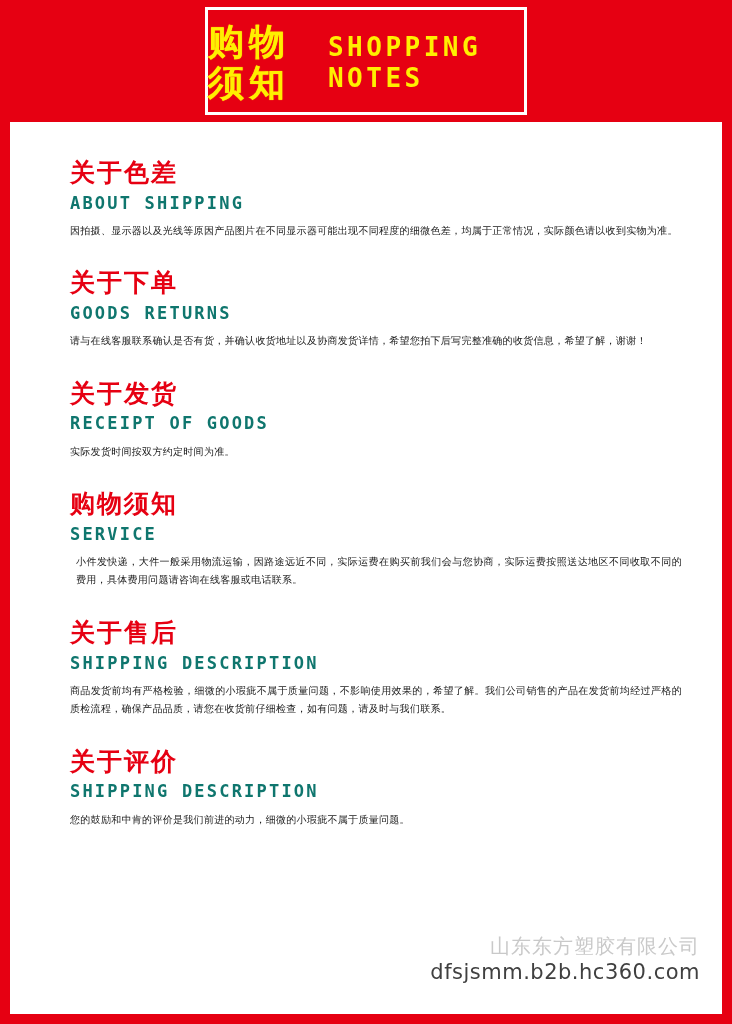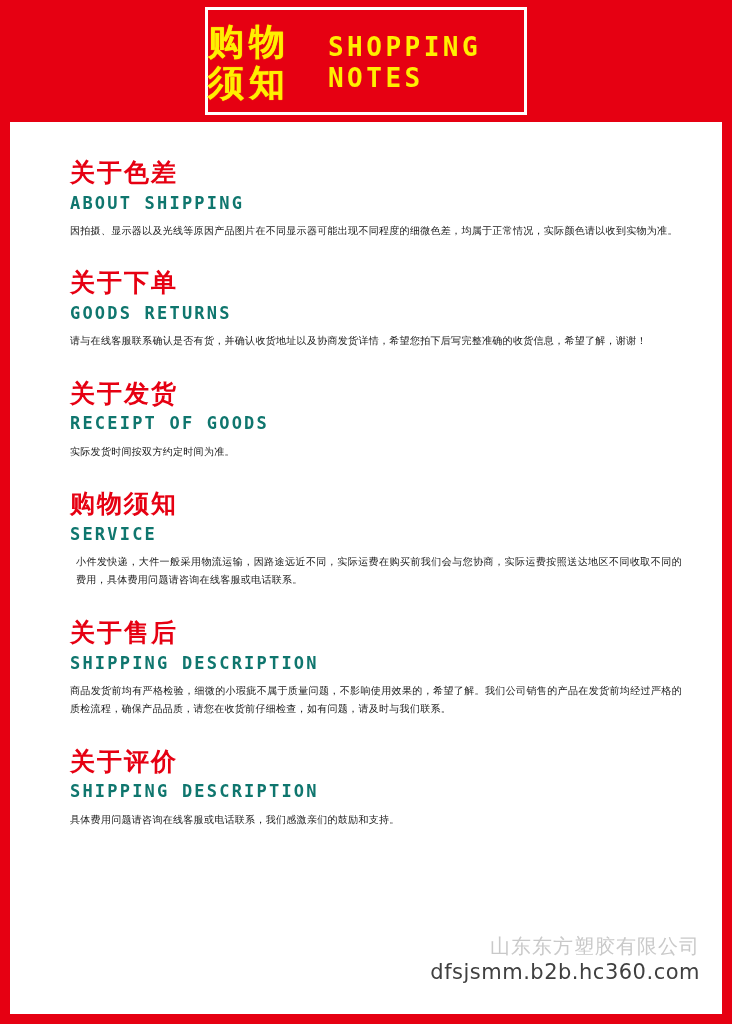"具体费用问题请咨询在线客服或电话联系，我们感激亲们的鼓励和支持。" div.sec-body { text: 具体费用问题请咨询在线客服或电话联系，我们感激亲们的鼓励和支持 -> 您的鼓励和中肯的评价是我们前进的动力，细微的小瑕疵不属于质量问题 }
